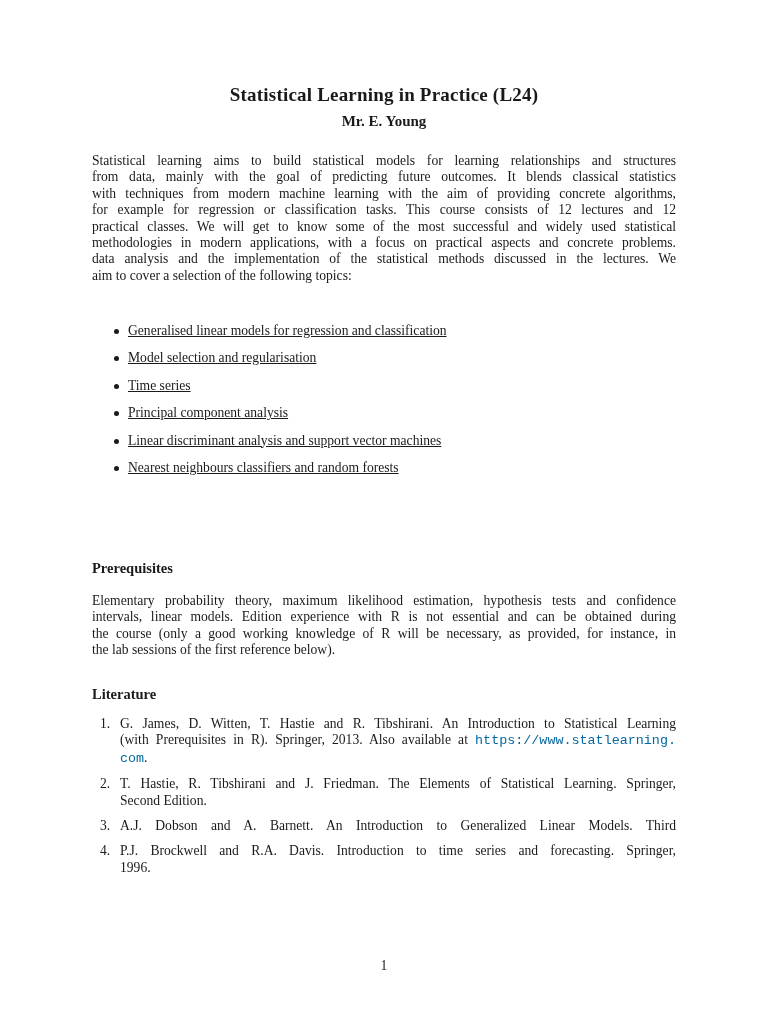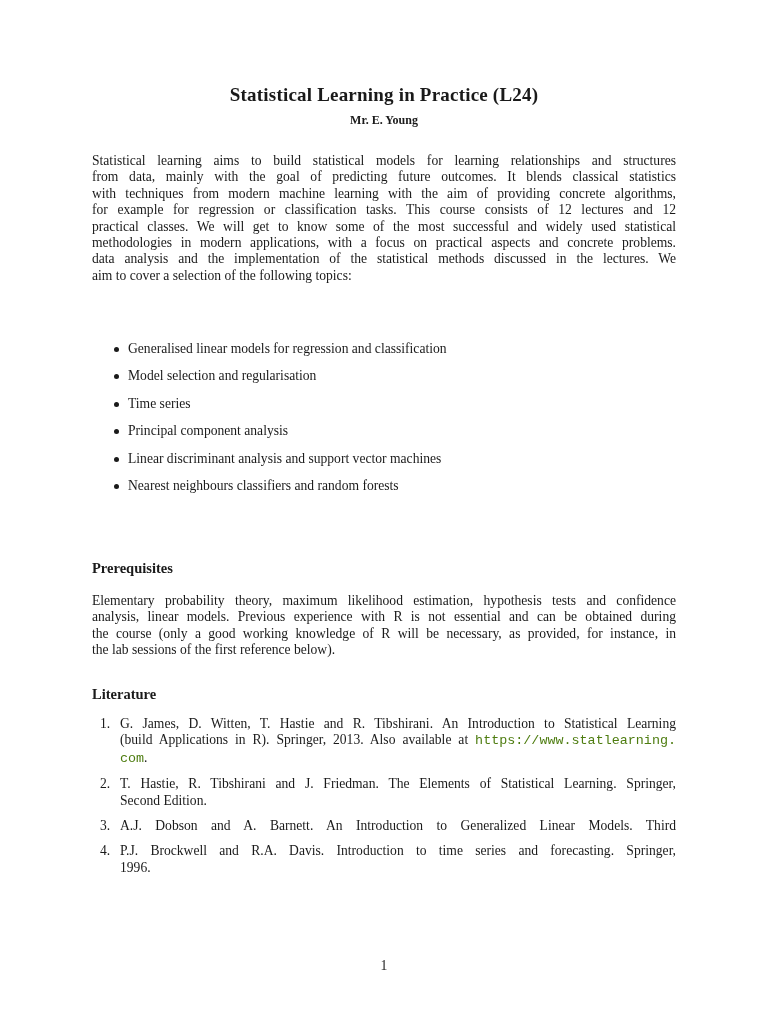"Mr. E. Young" .author { font-size: 12px -> 15px }
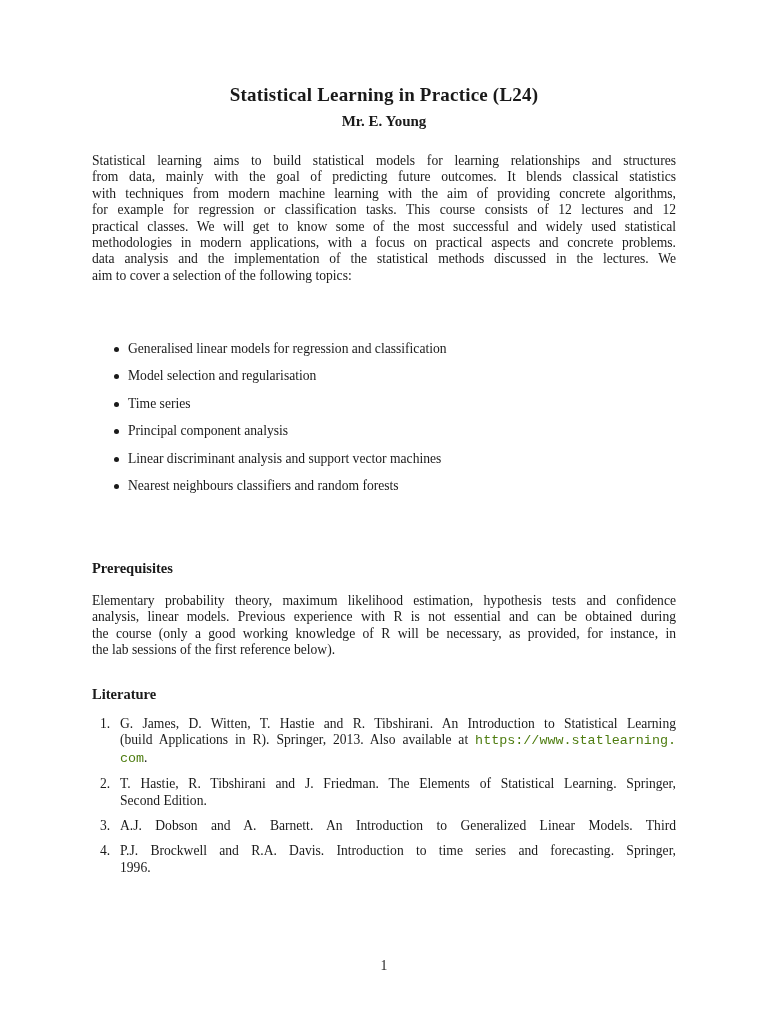"Generalised linear models for regression" .bullets { text-decoration: none -> underline; top: 341px -> 323px }
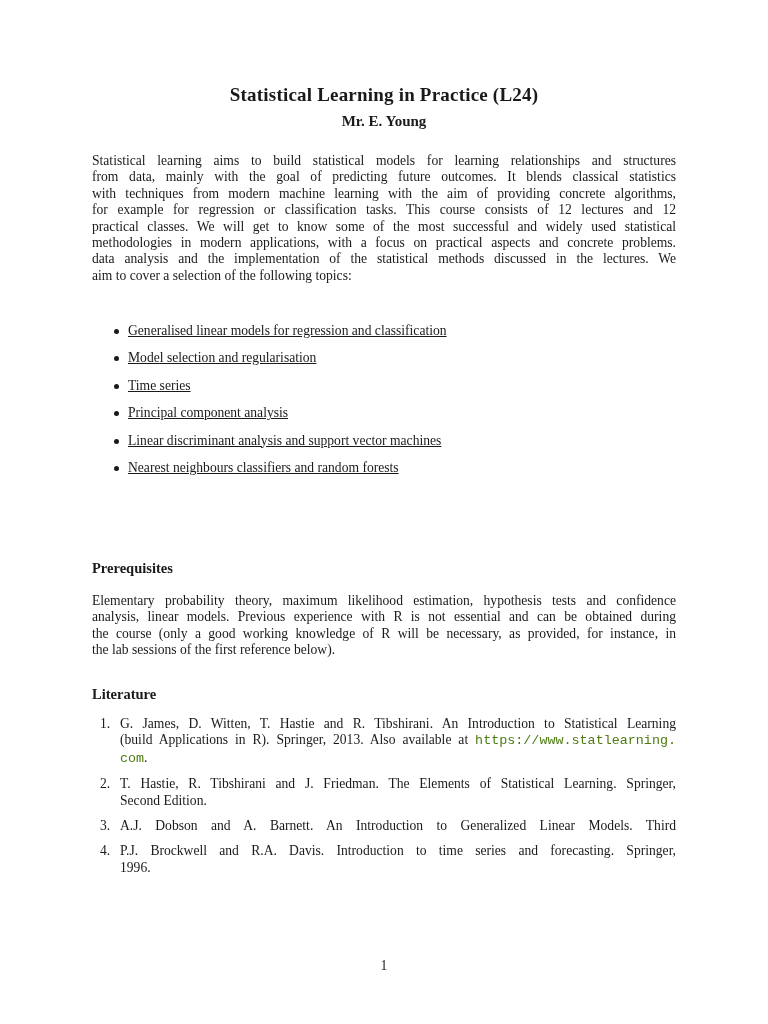"analysis, linear models. Previous" span.line { text: analysis, linear models.  Previous -> intervals, linear models.  Edition }
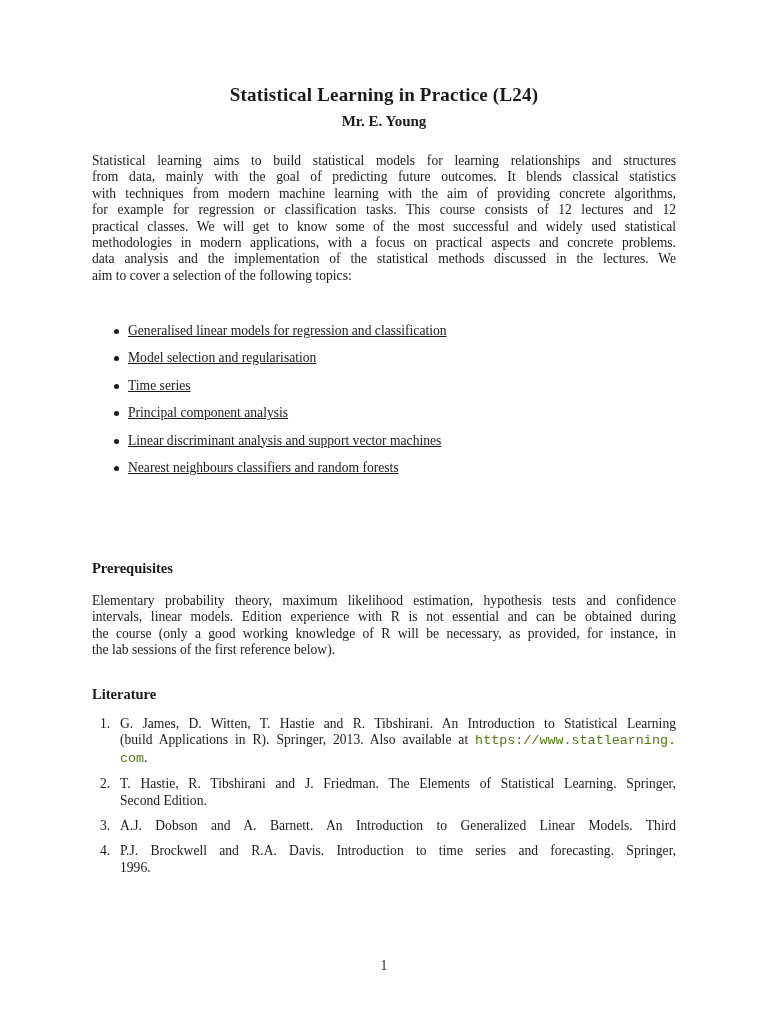"(build Applications in R)." span.it { text: build Applications -> with Prerequisites }
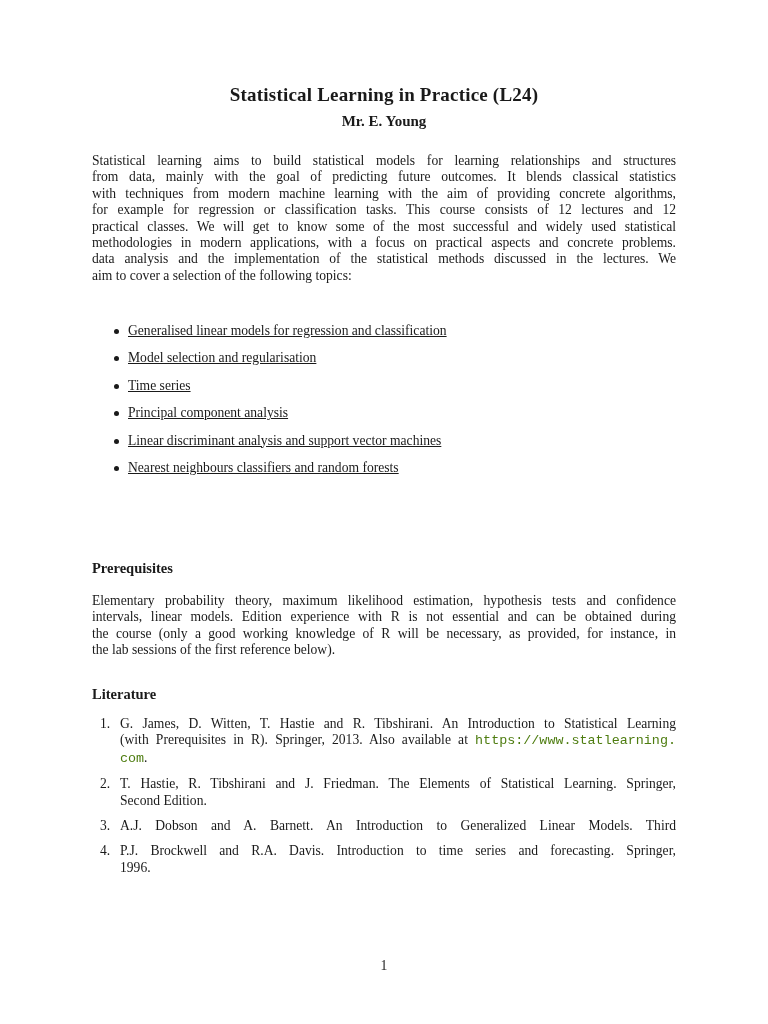"https://www.statlearning." .url { color: #4d7c0f -> #0369a1 }
